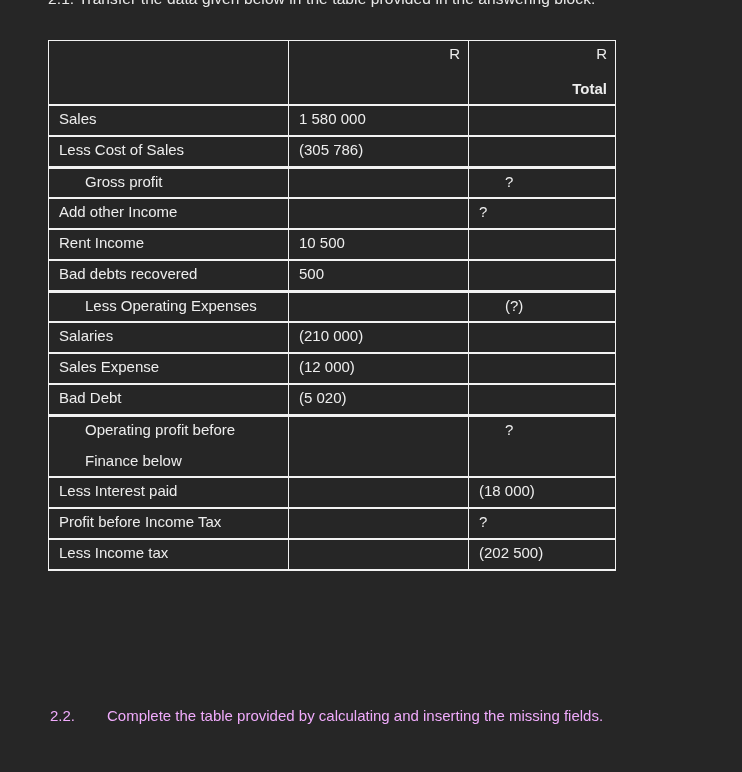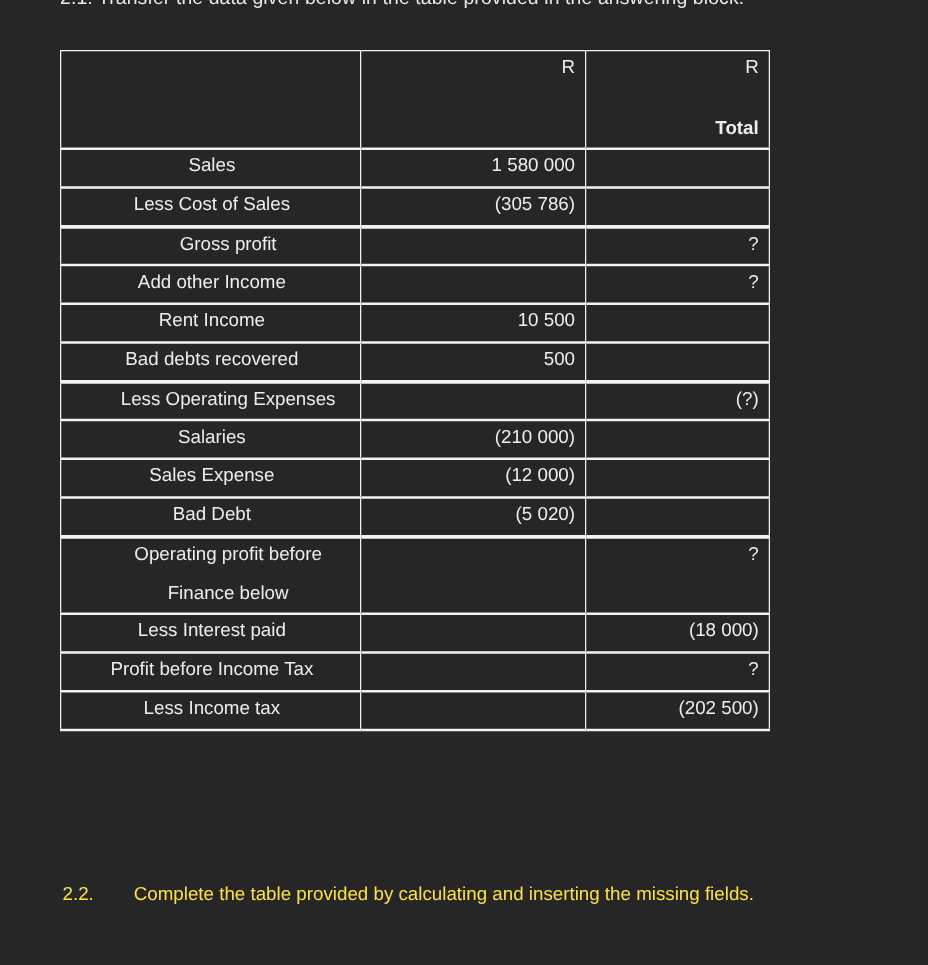"Total" thead .total-label { margin-top: 30px -> 16px }
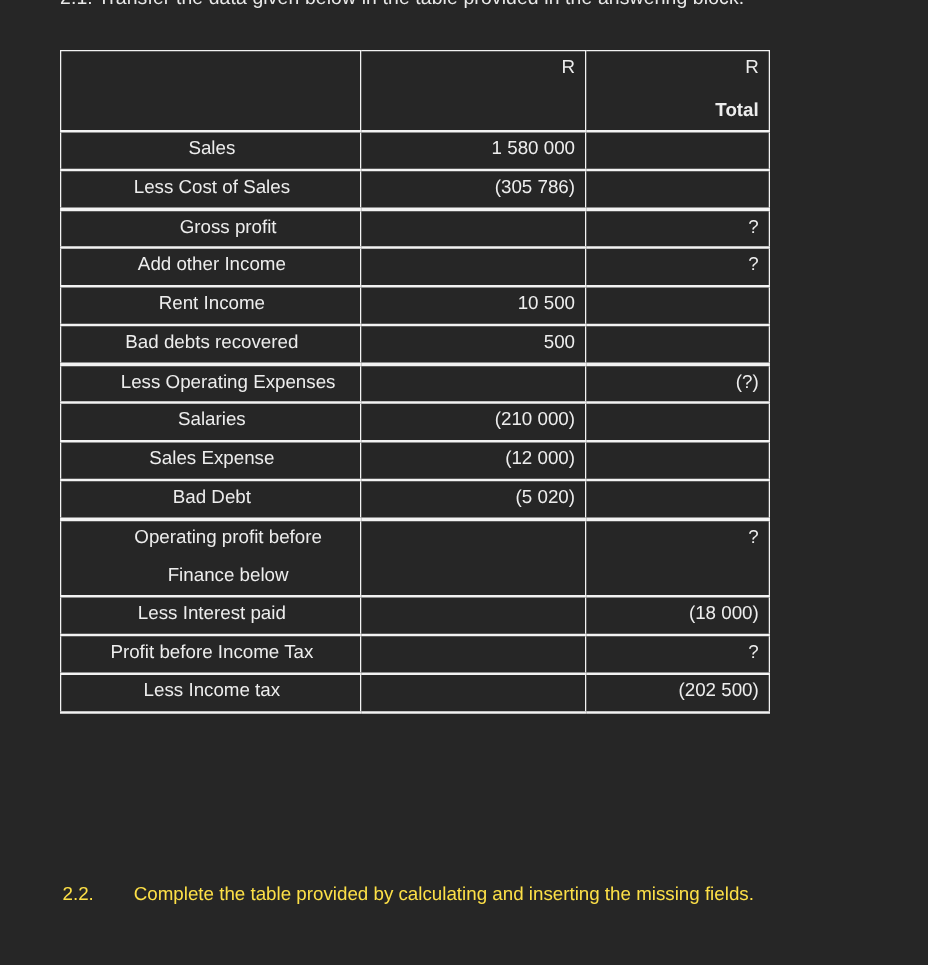"Sales" td.label-cell { text-align: center -> left }
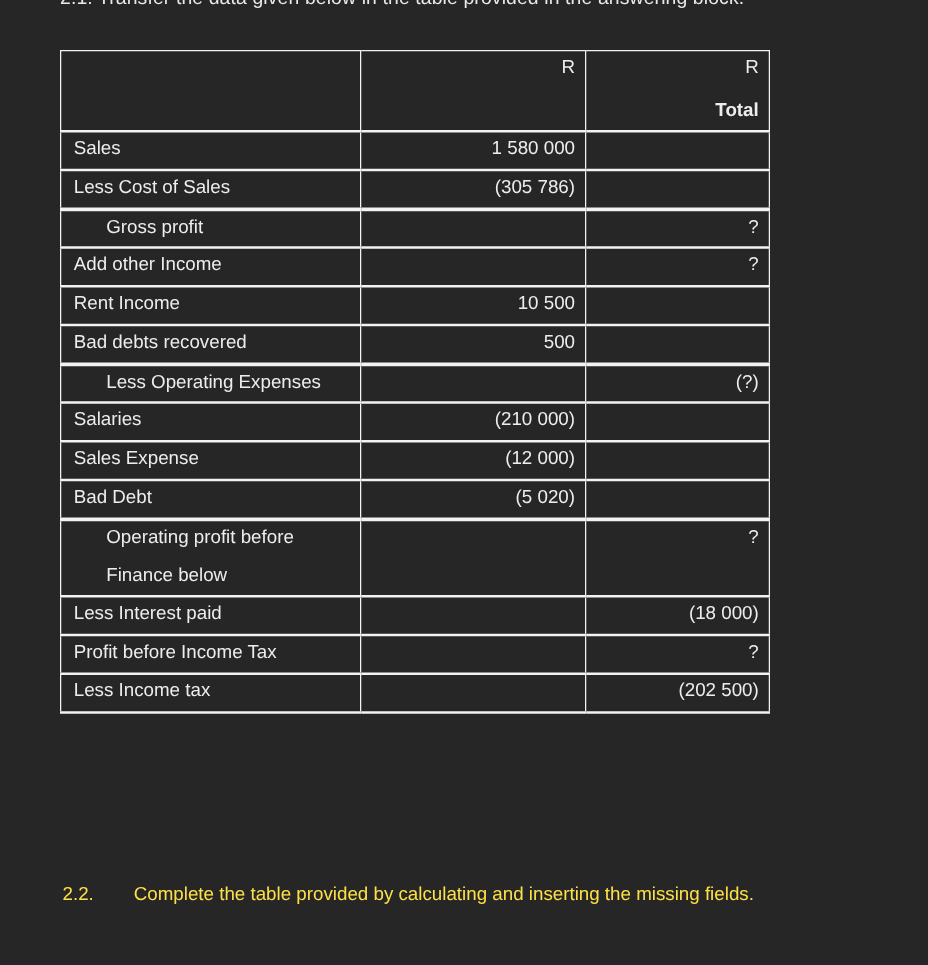"1 580 000" td.amount-cell, td.total-cell { text-align: right -> left }
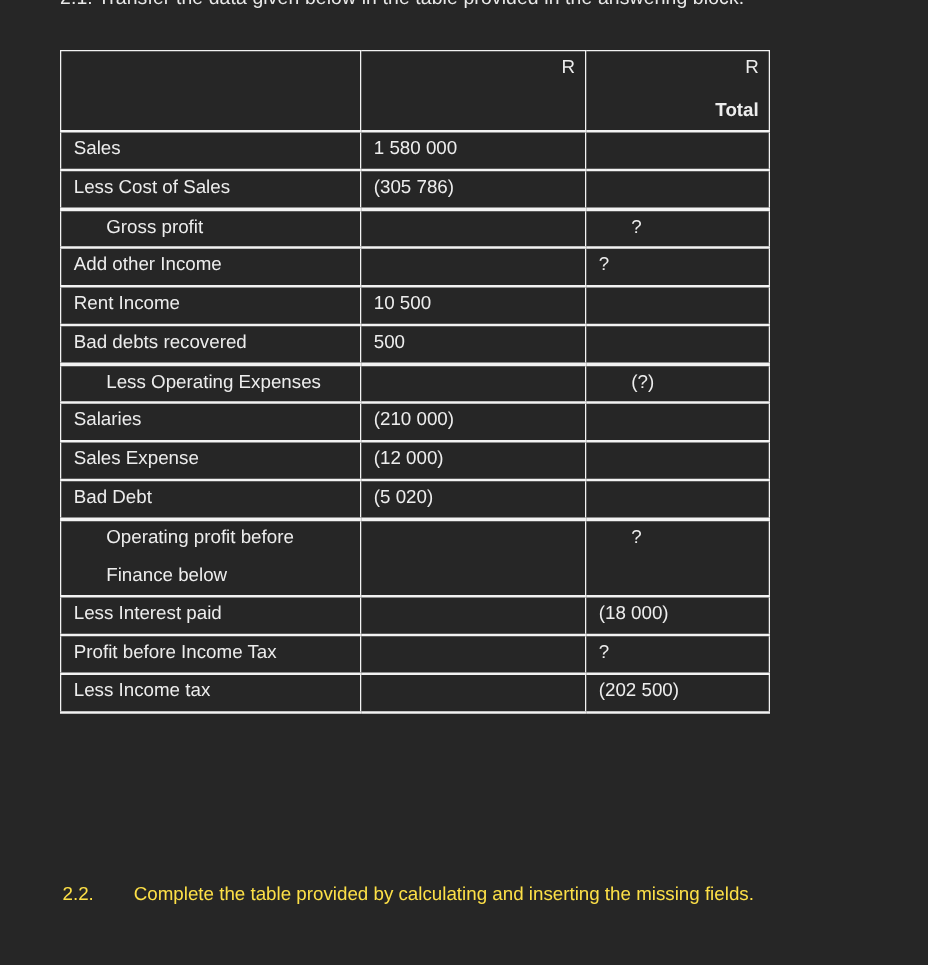"2.2. Complete the table provided" .instruction { color: #fde047 -> #f0abfc }
